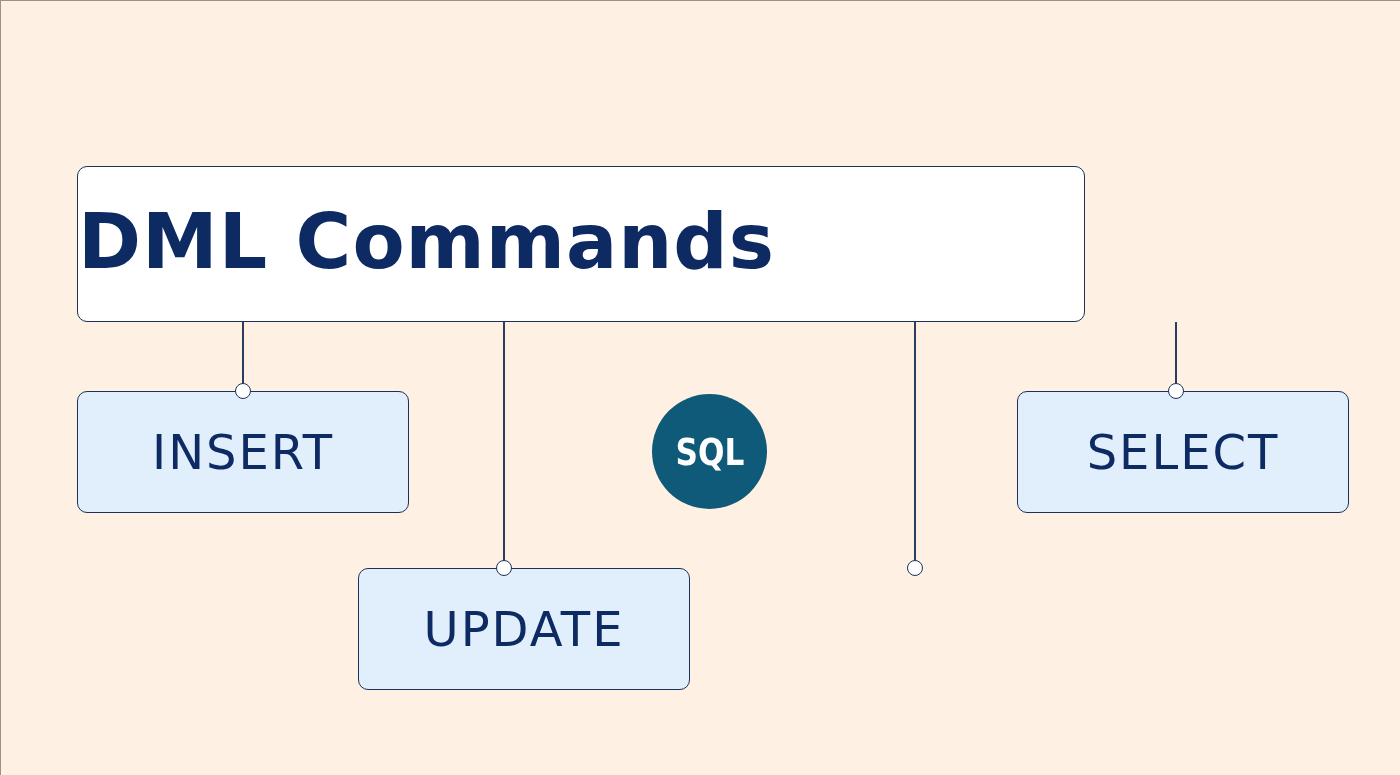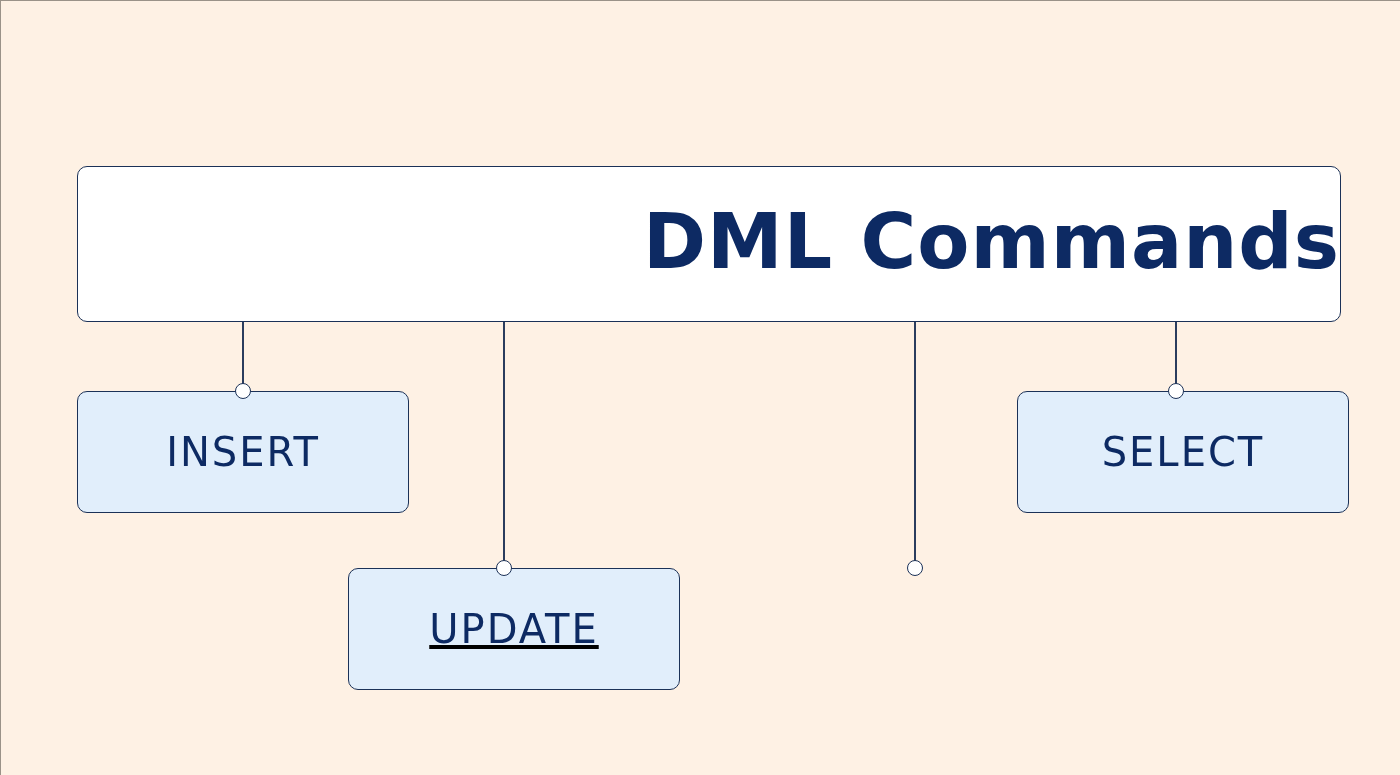"DML Commands" .title-box { justify-content: flex-end -> flex-start; width: 1264px -> 1008px }
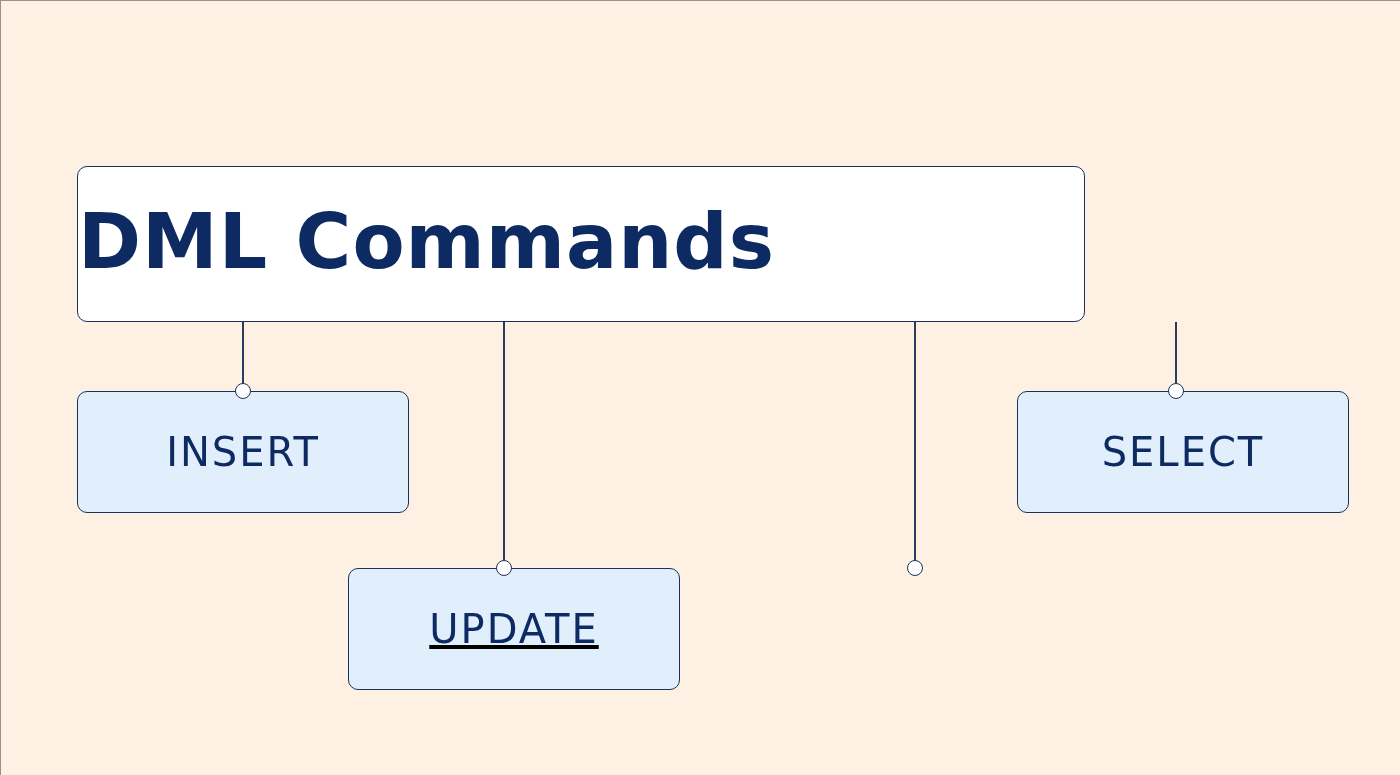"INSERT" .cmd-text { font-size: 40px -> 48px }
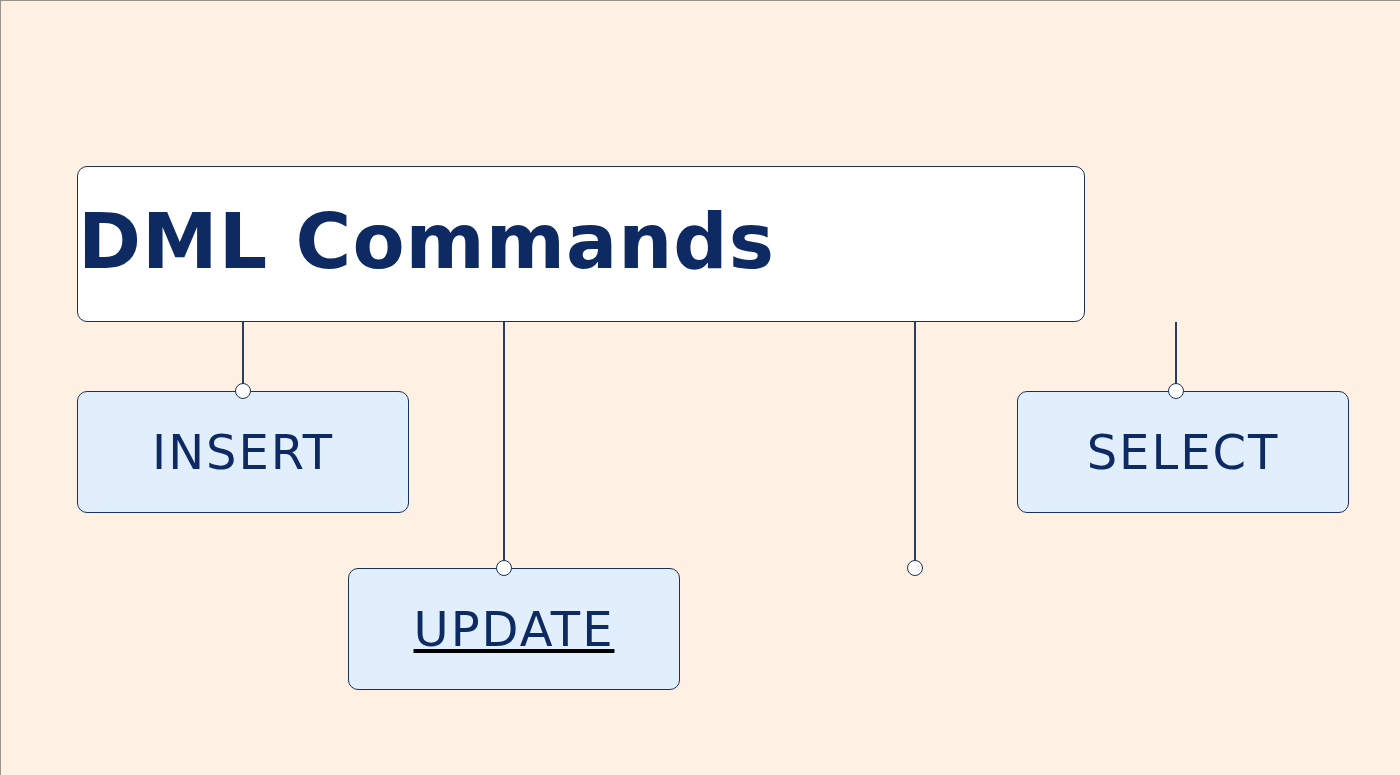"SQL" div.sql-badge { html: none -> <div> <span>SQL</span> </div> }
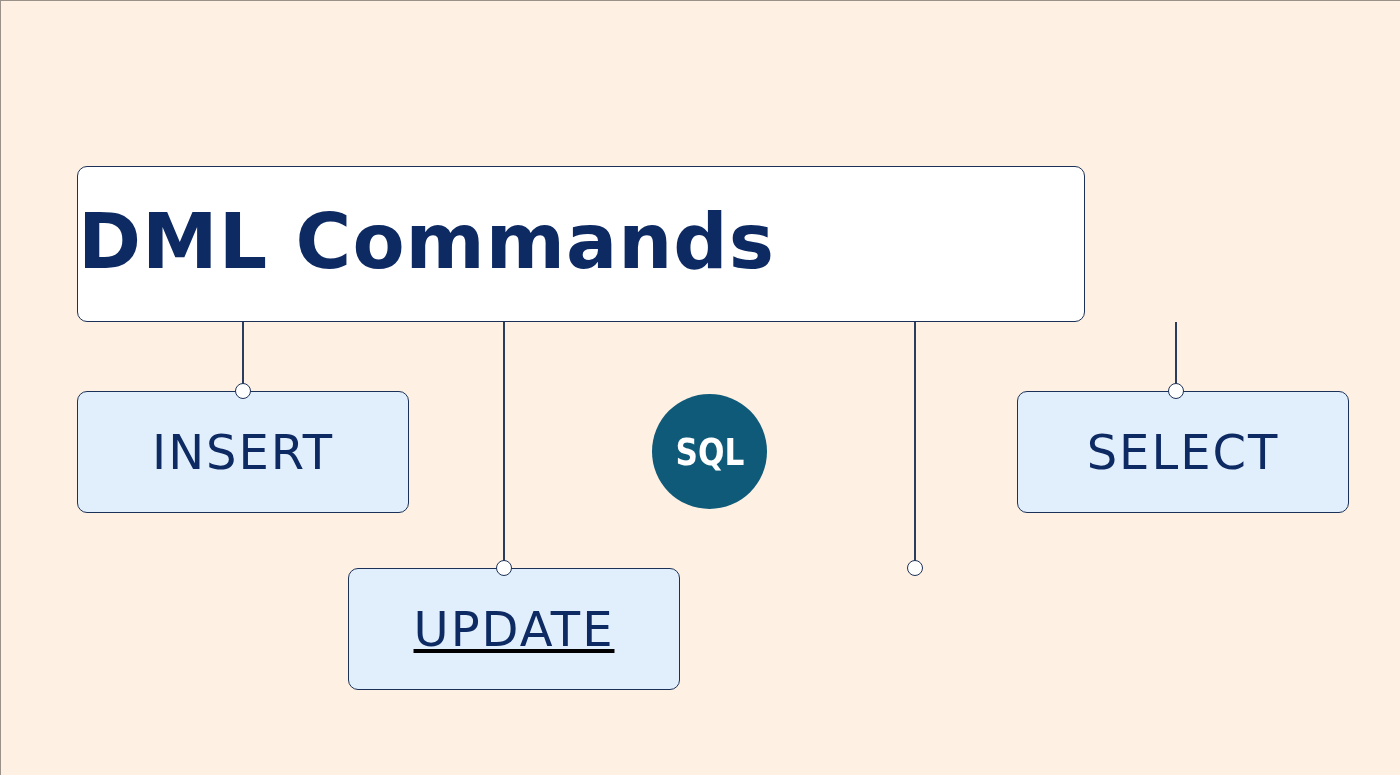"UPDATE" div.cmd-box { left: 347px -> 357px; text-decoration: underline -> none }
